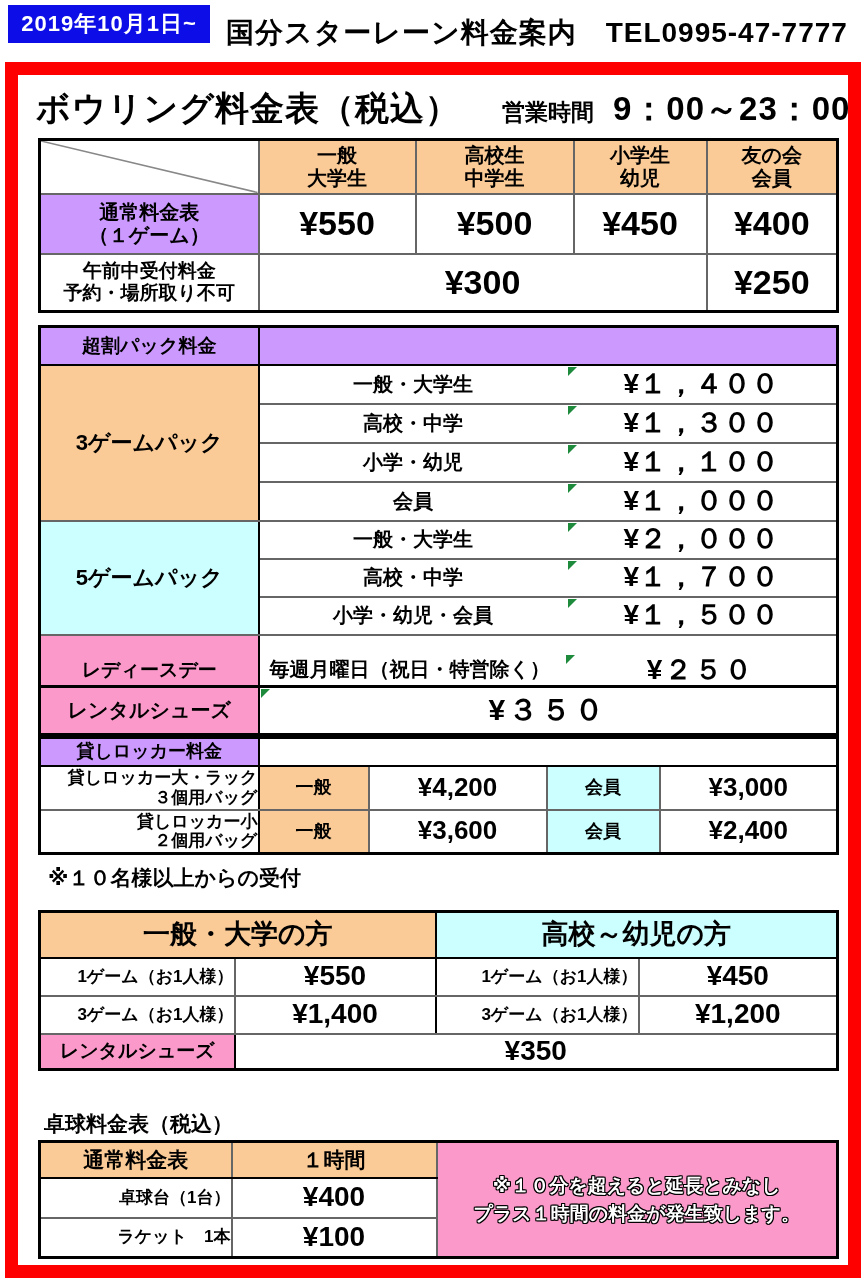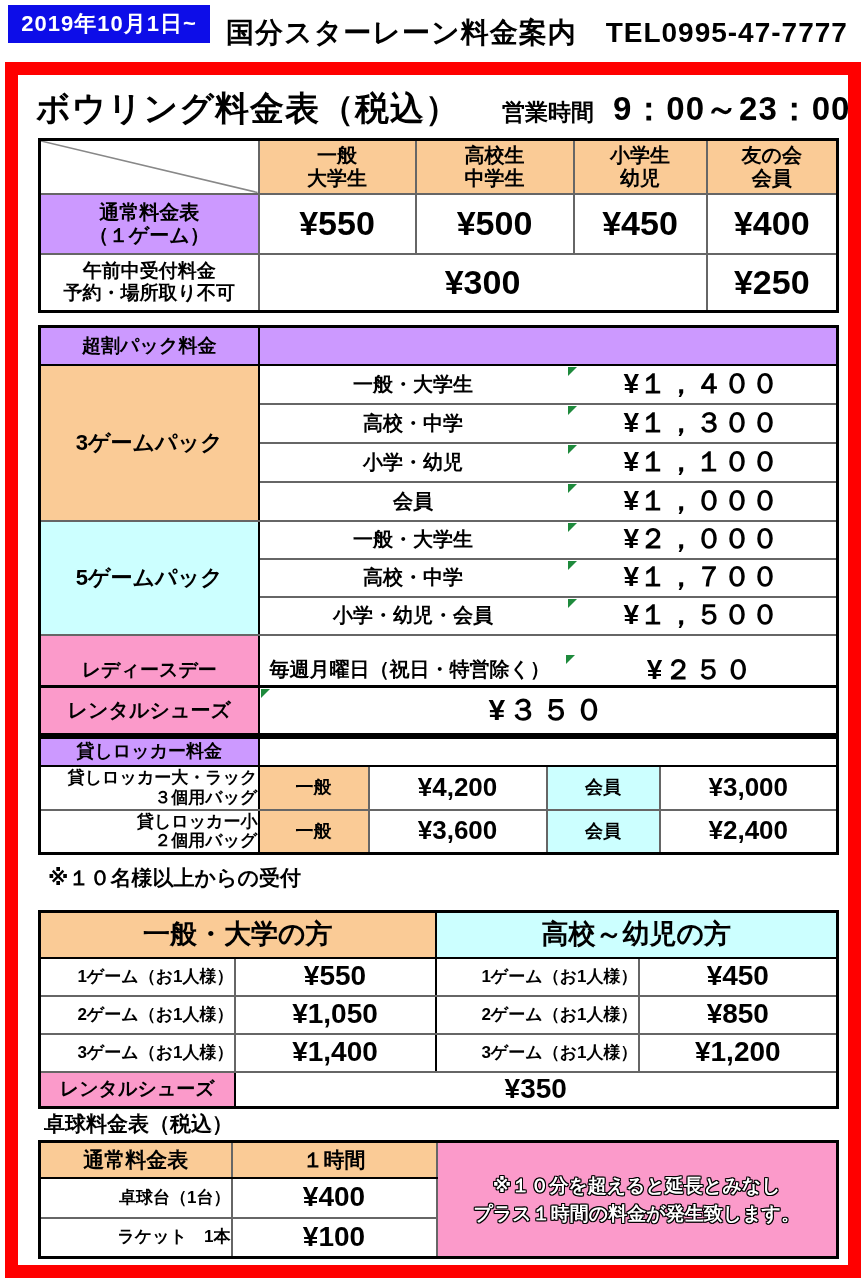"2ゲーム（お1人様）" tr { html: <tr> <td>2ゲーム（お1人様）</td> <td>¥1,050</td> <td>2ゲーム（お1人様）</td> <td>¥850</td> </tr> -> none }
